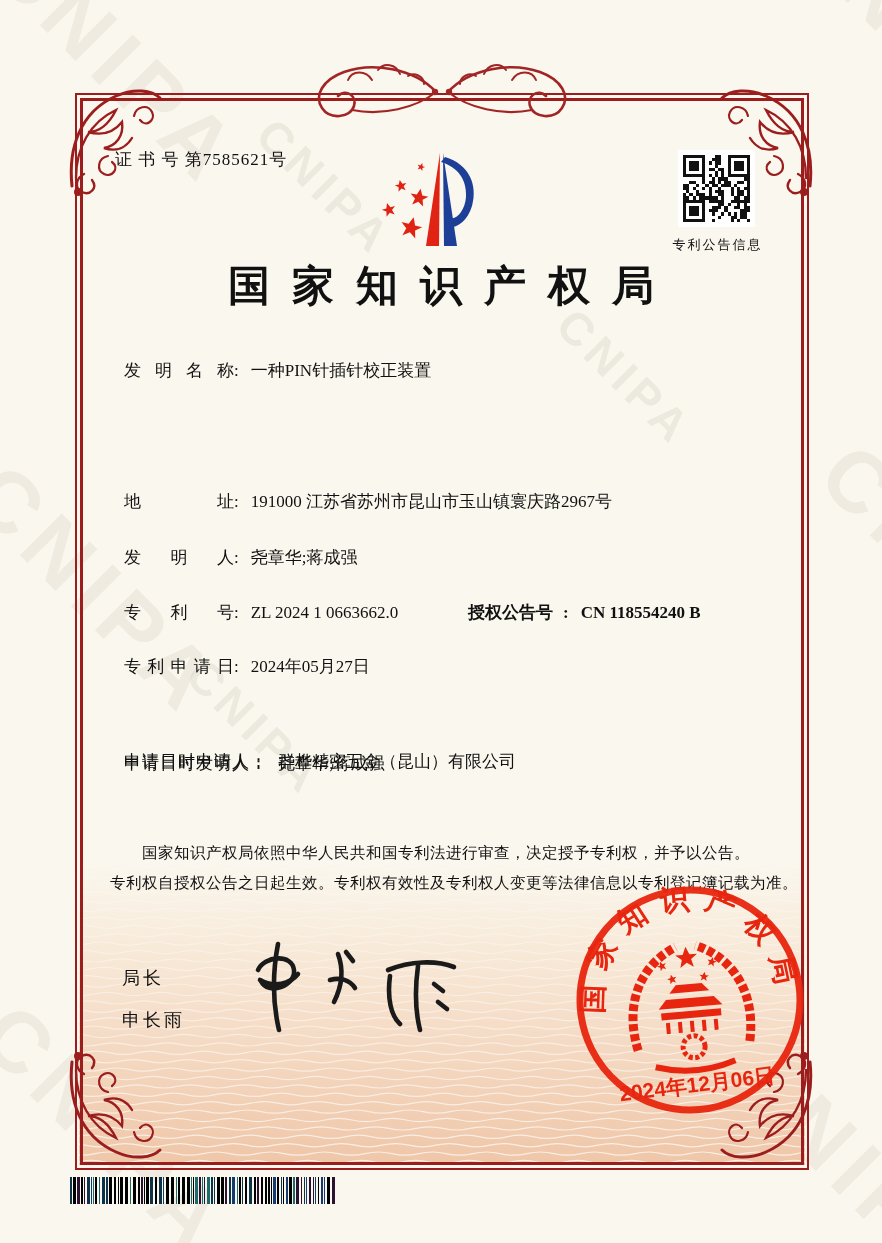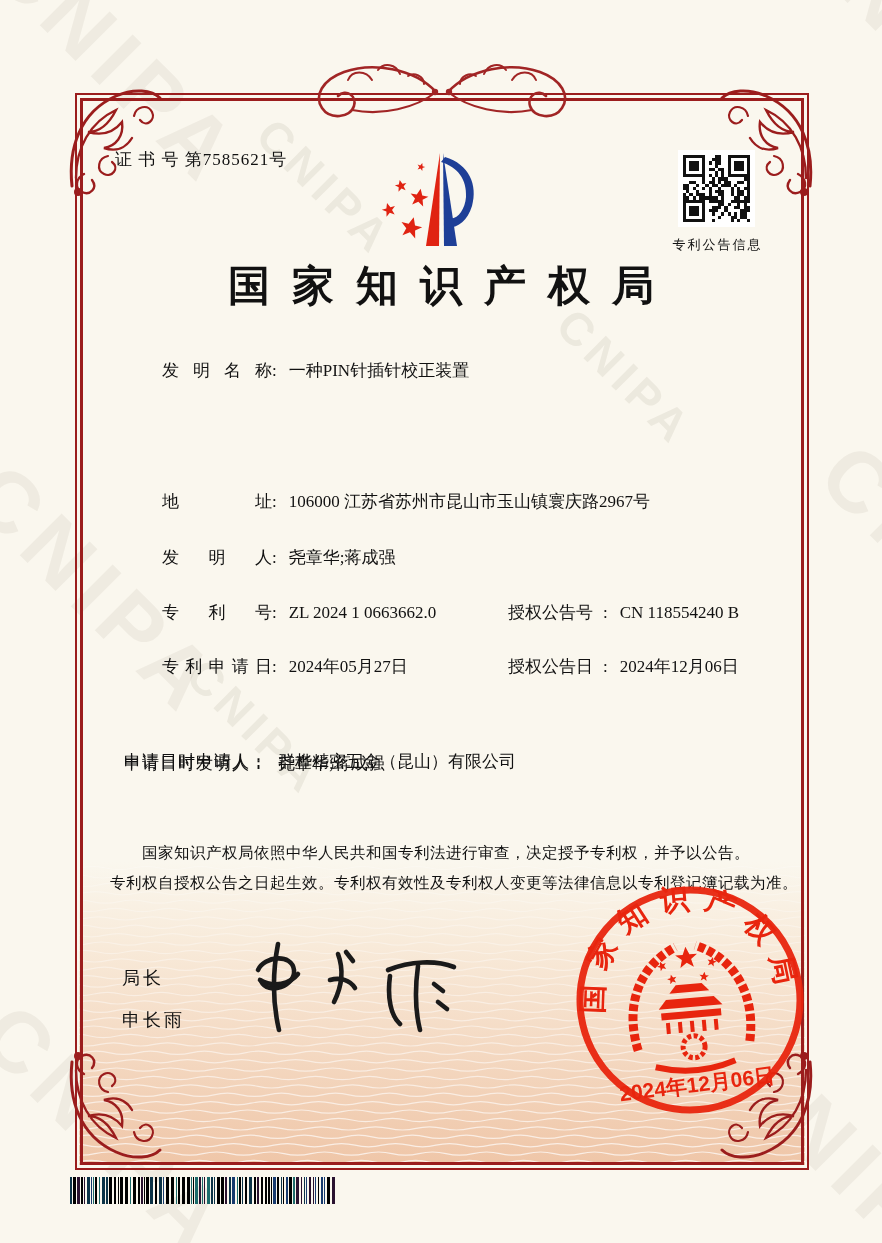"发明名称" .lbl { margin-left: 38px -> none }
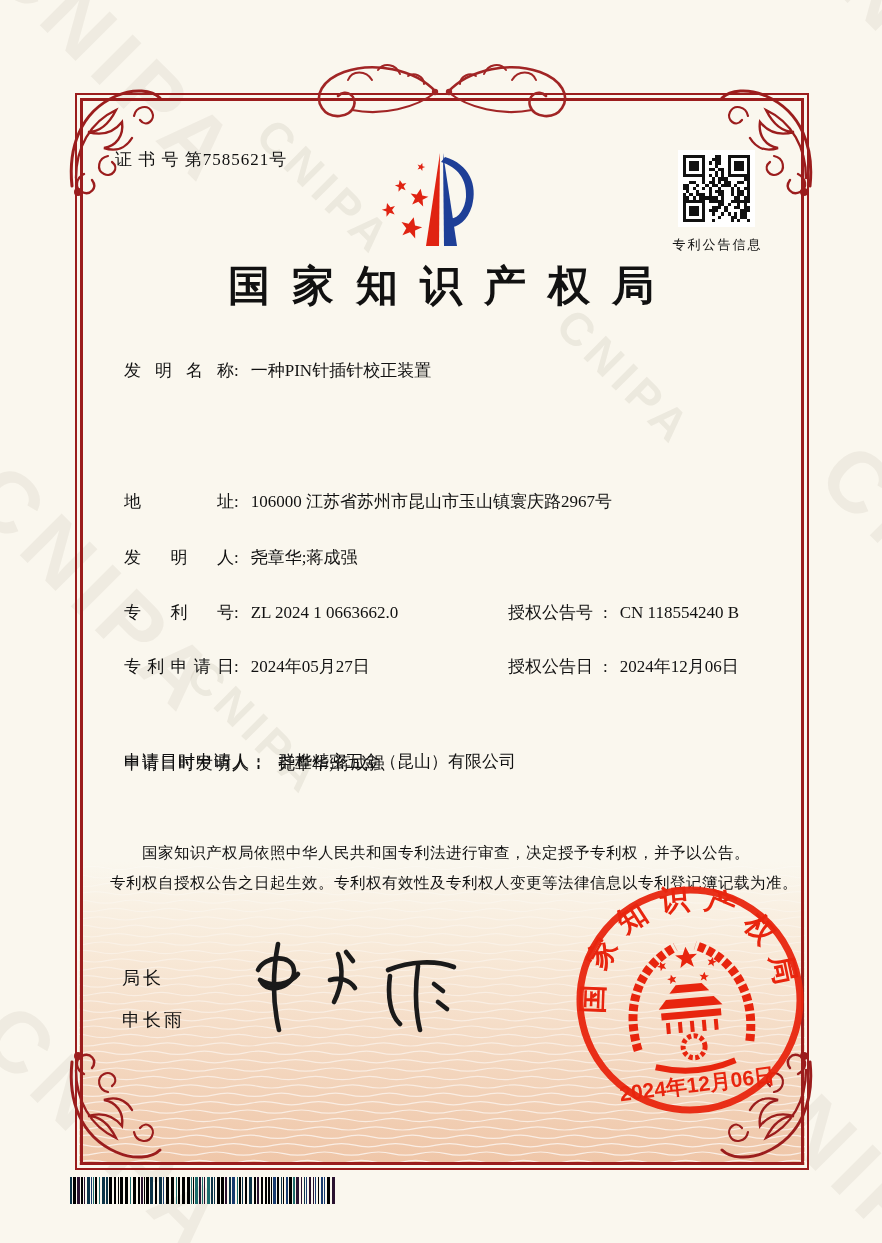"106000 江苏省苏州市昆山市玉山镇寰庆路2967号" span.val { text: 106000 -> 191000 }
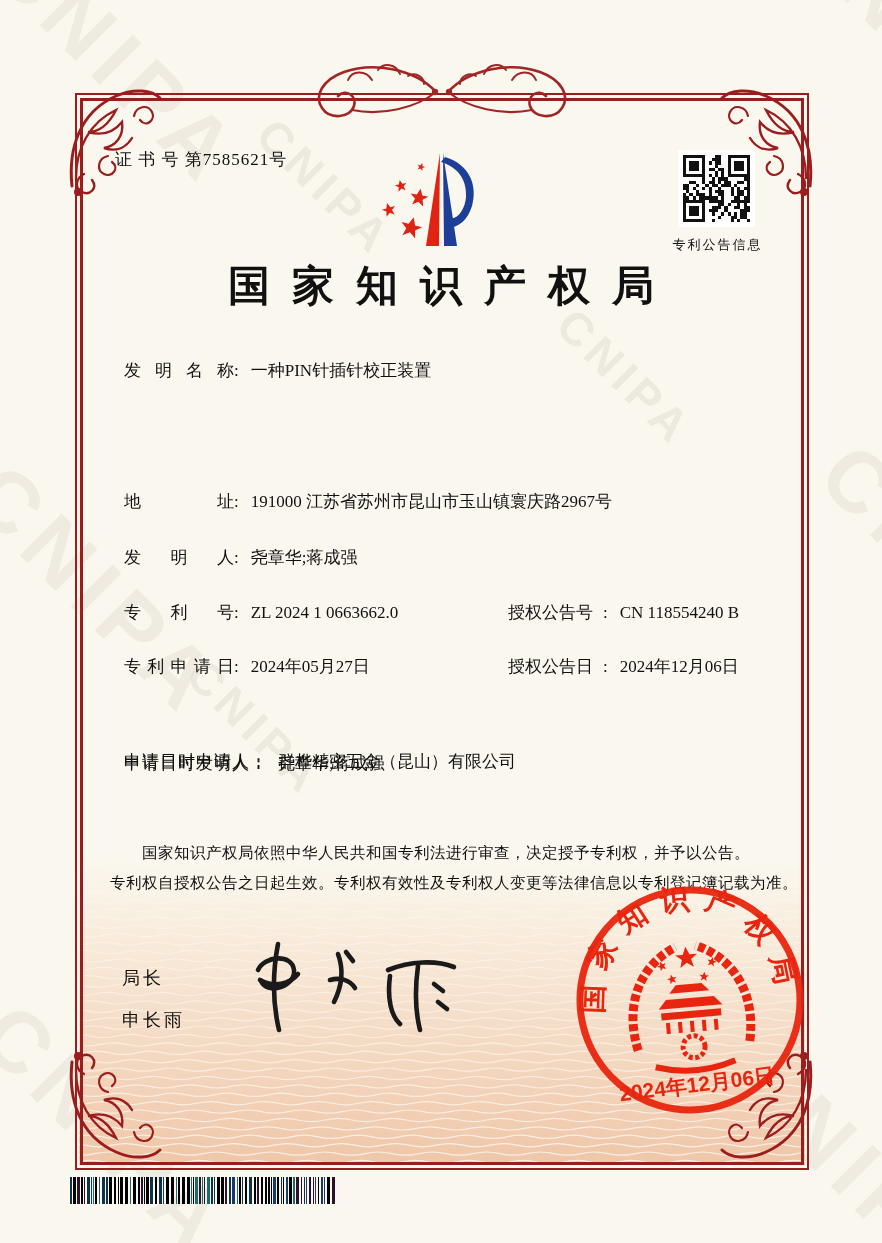"授权公告号 : CN 118554240 B" .row-r { font-weight: none -> bold; left: 508px -> 468px }
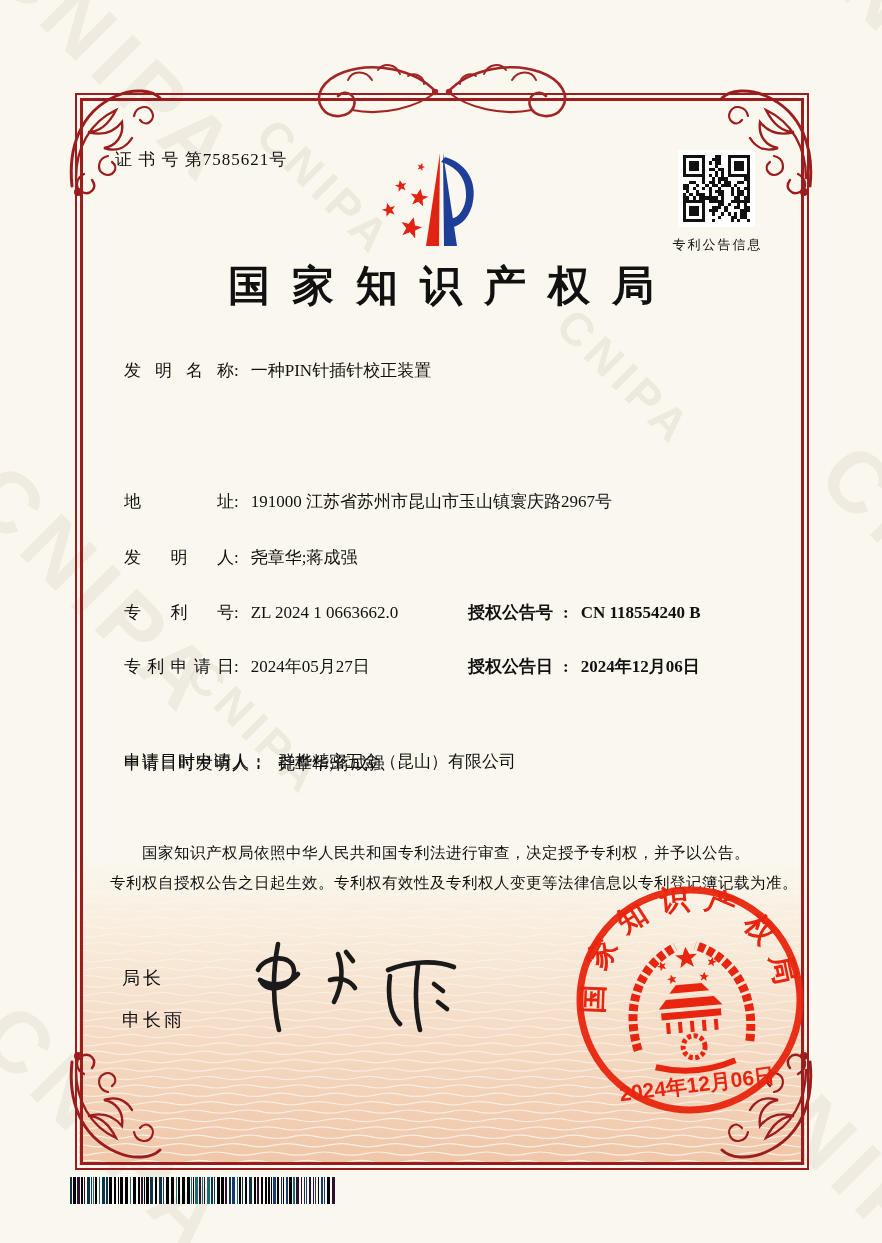"授权公告日 : 2024年12月06日" div.row-r { html: <div> <span>授权公告日</span><span>:</span><span>2024年12月06日</span> </div> -> none }
